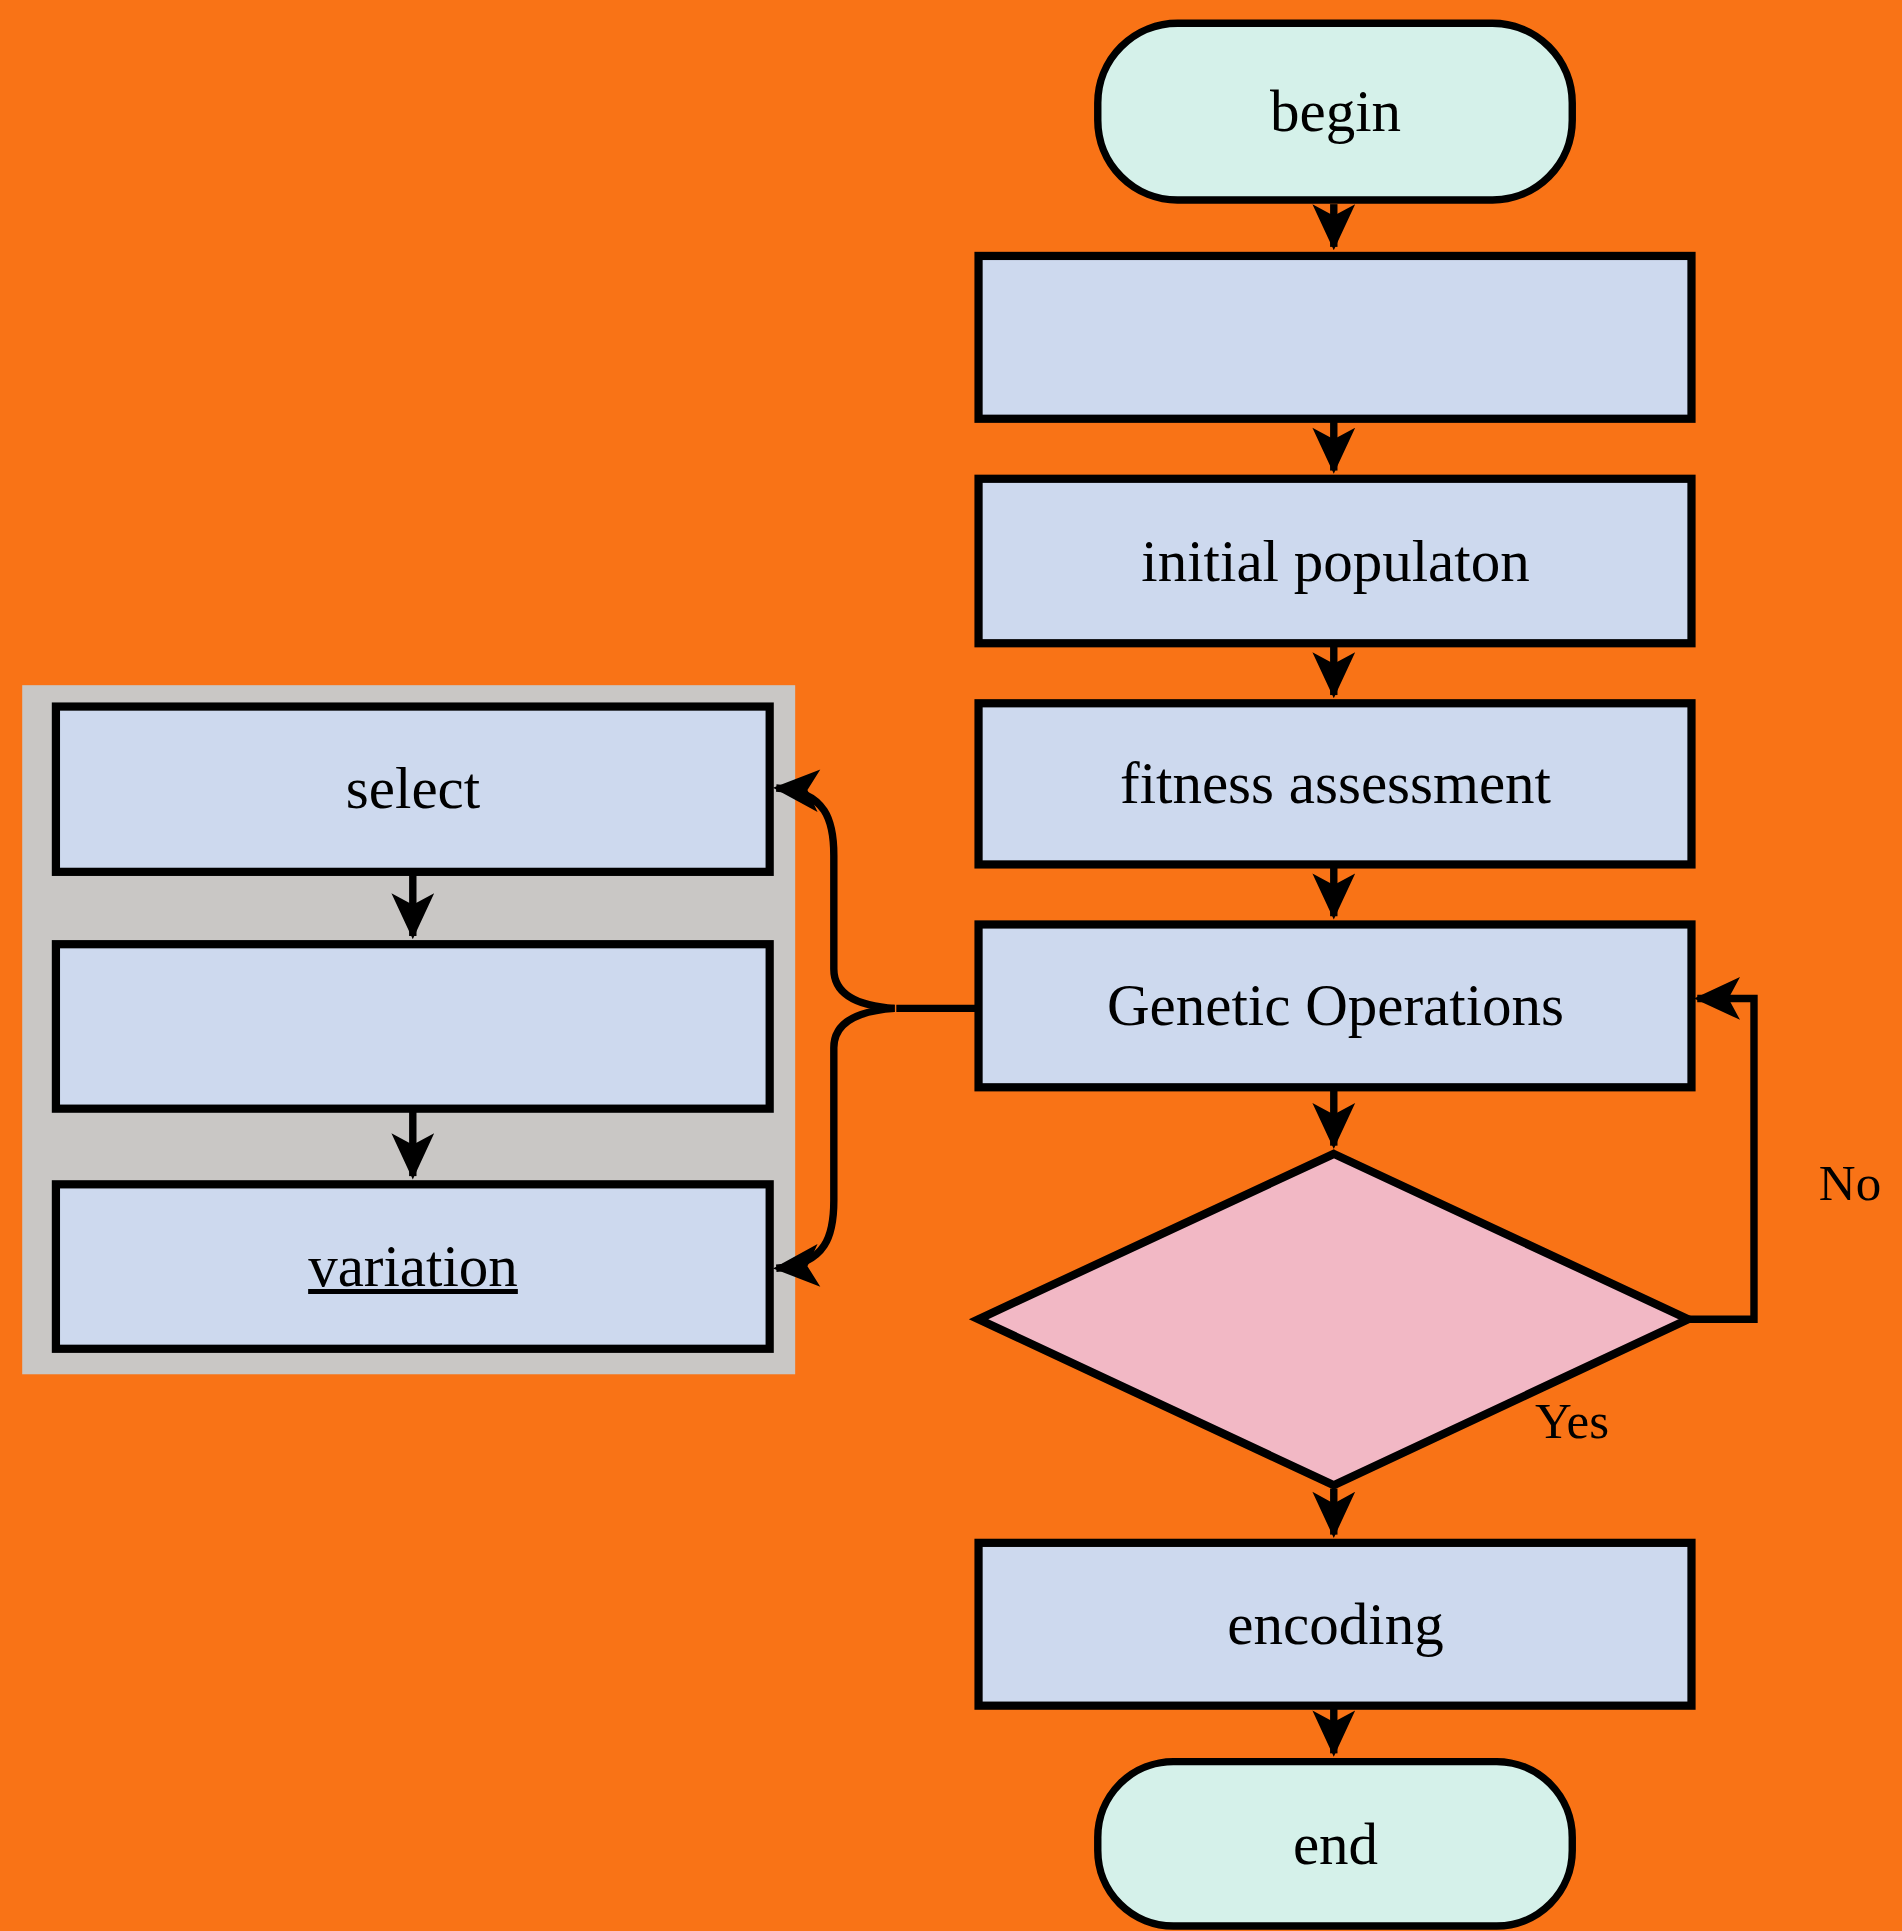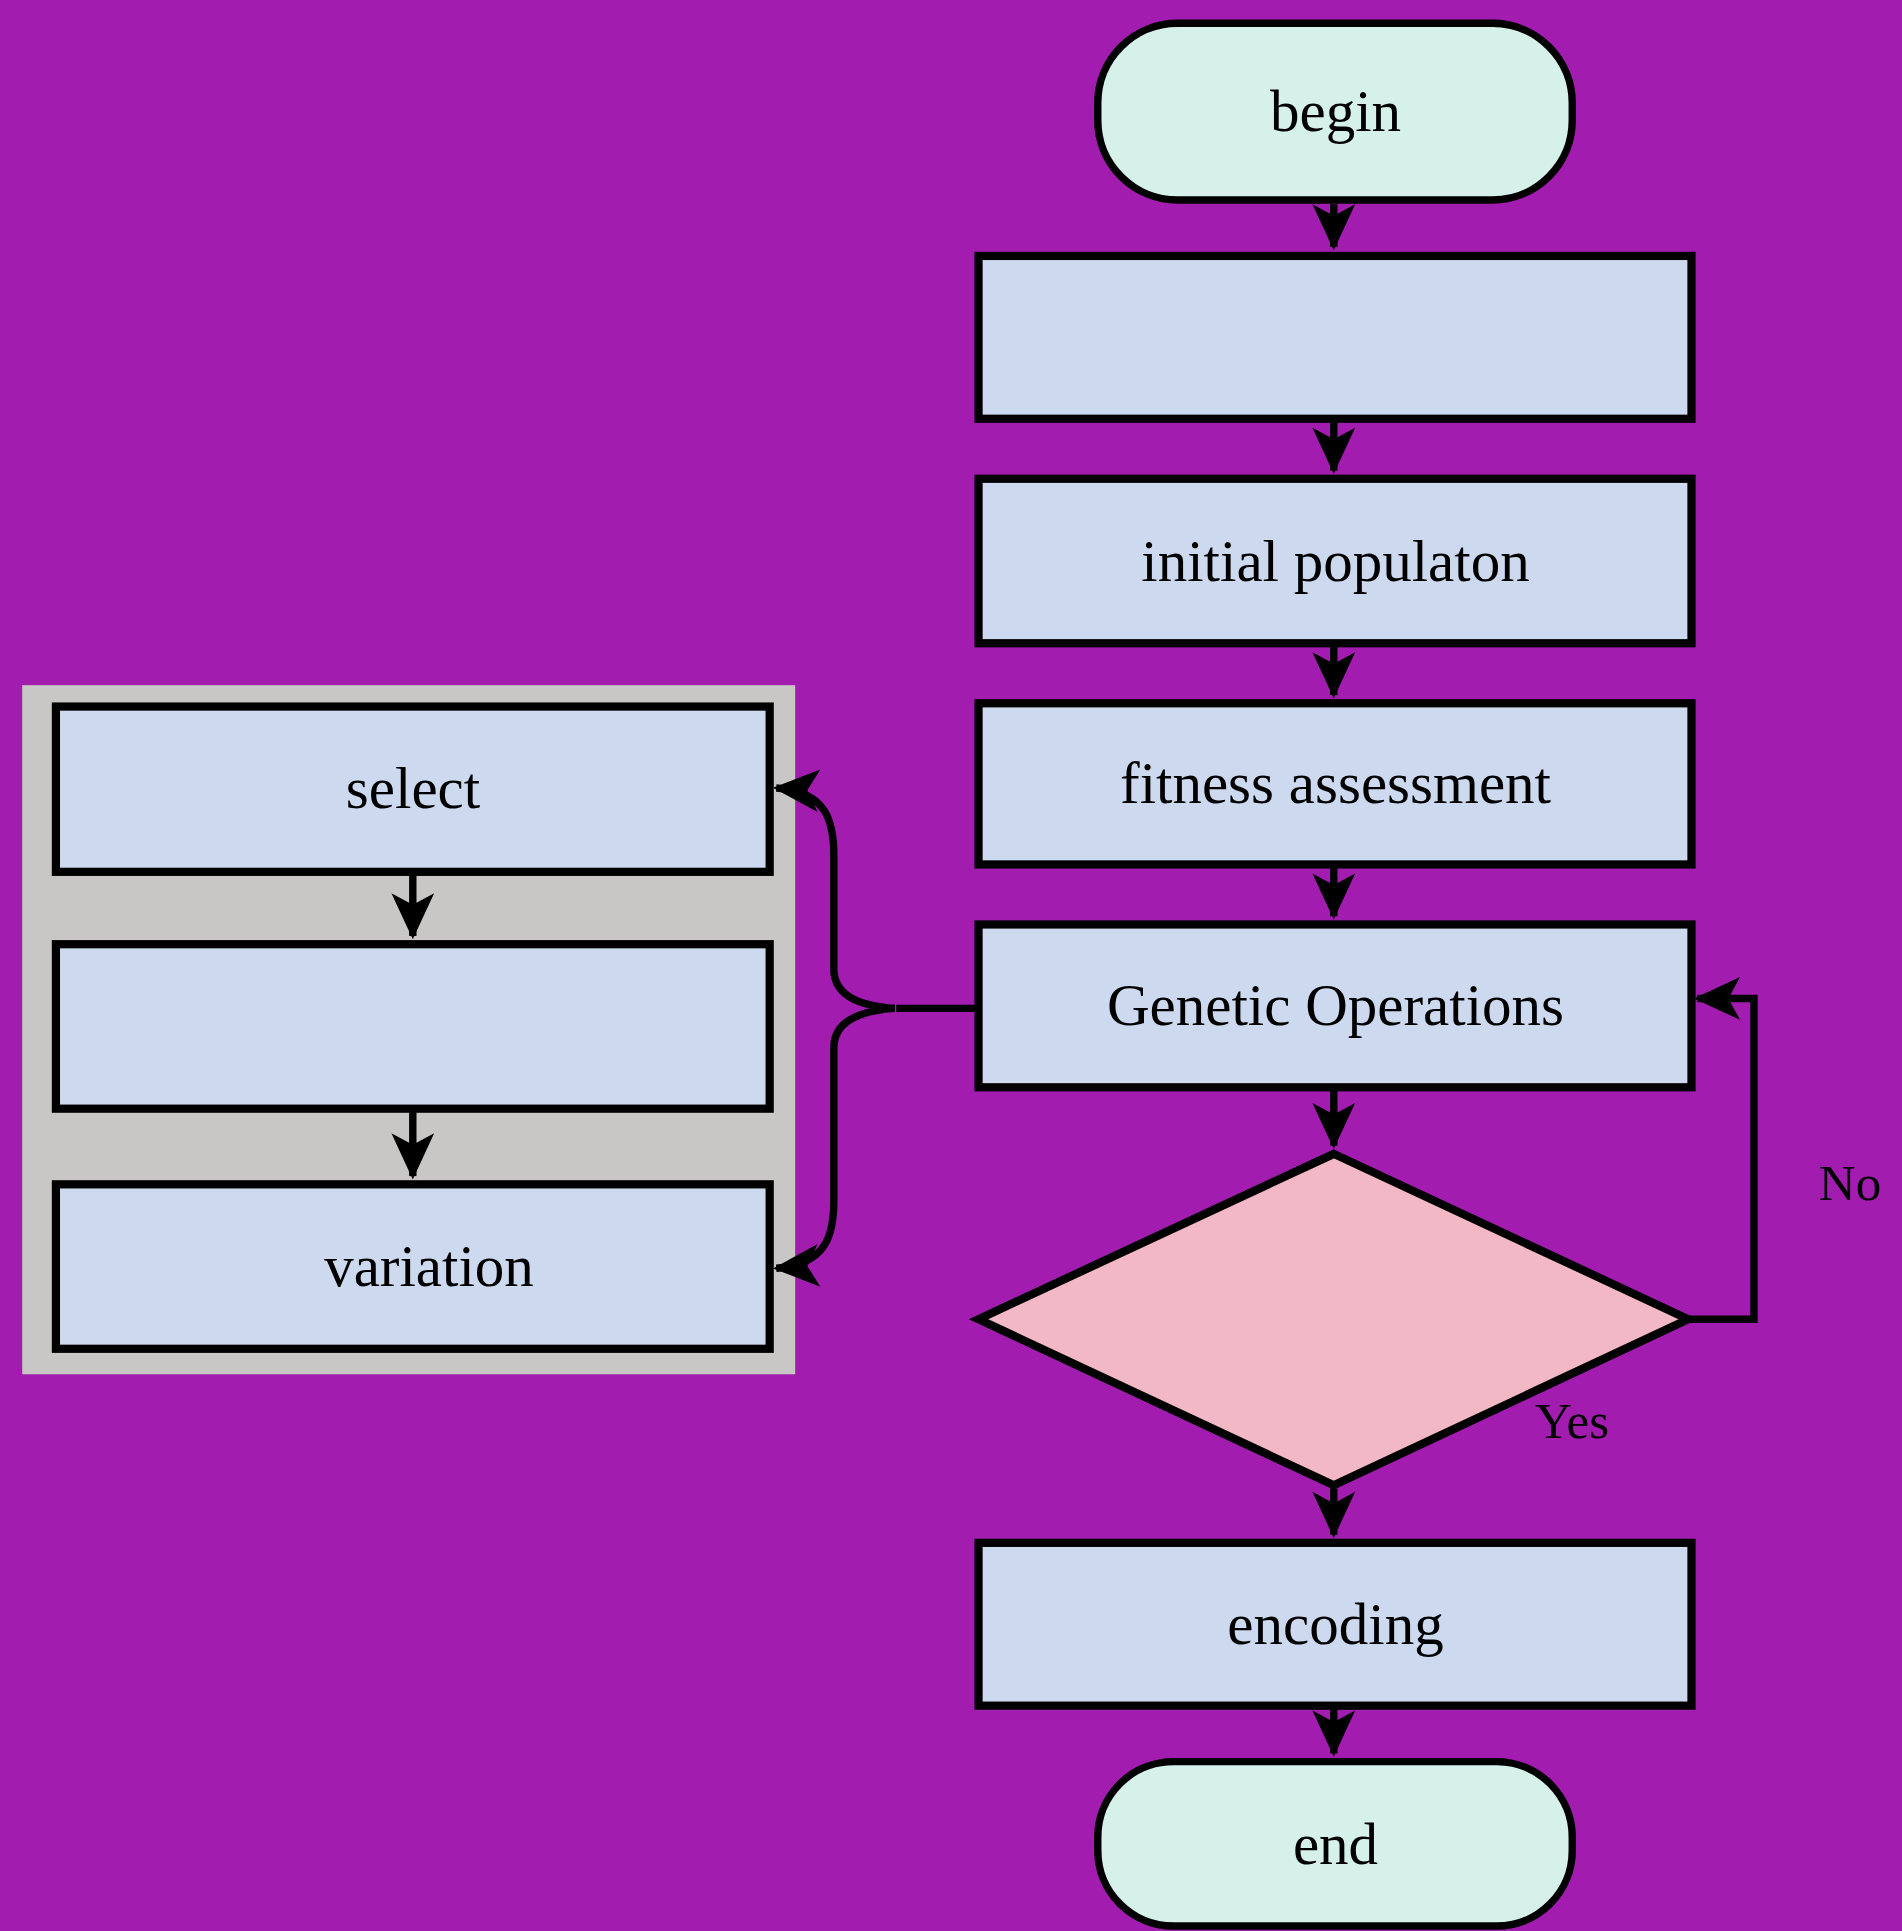"begin" .stage { background: #a21caf -> #f97316 }
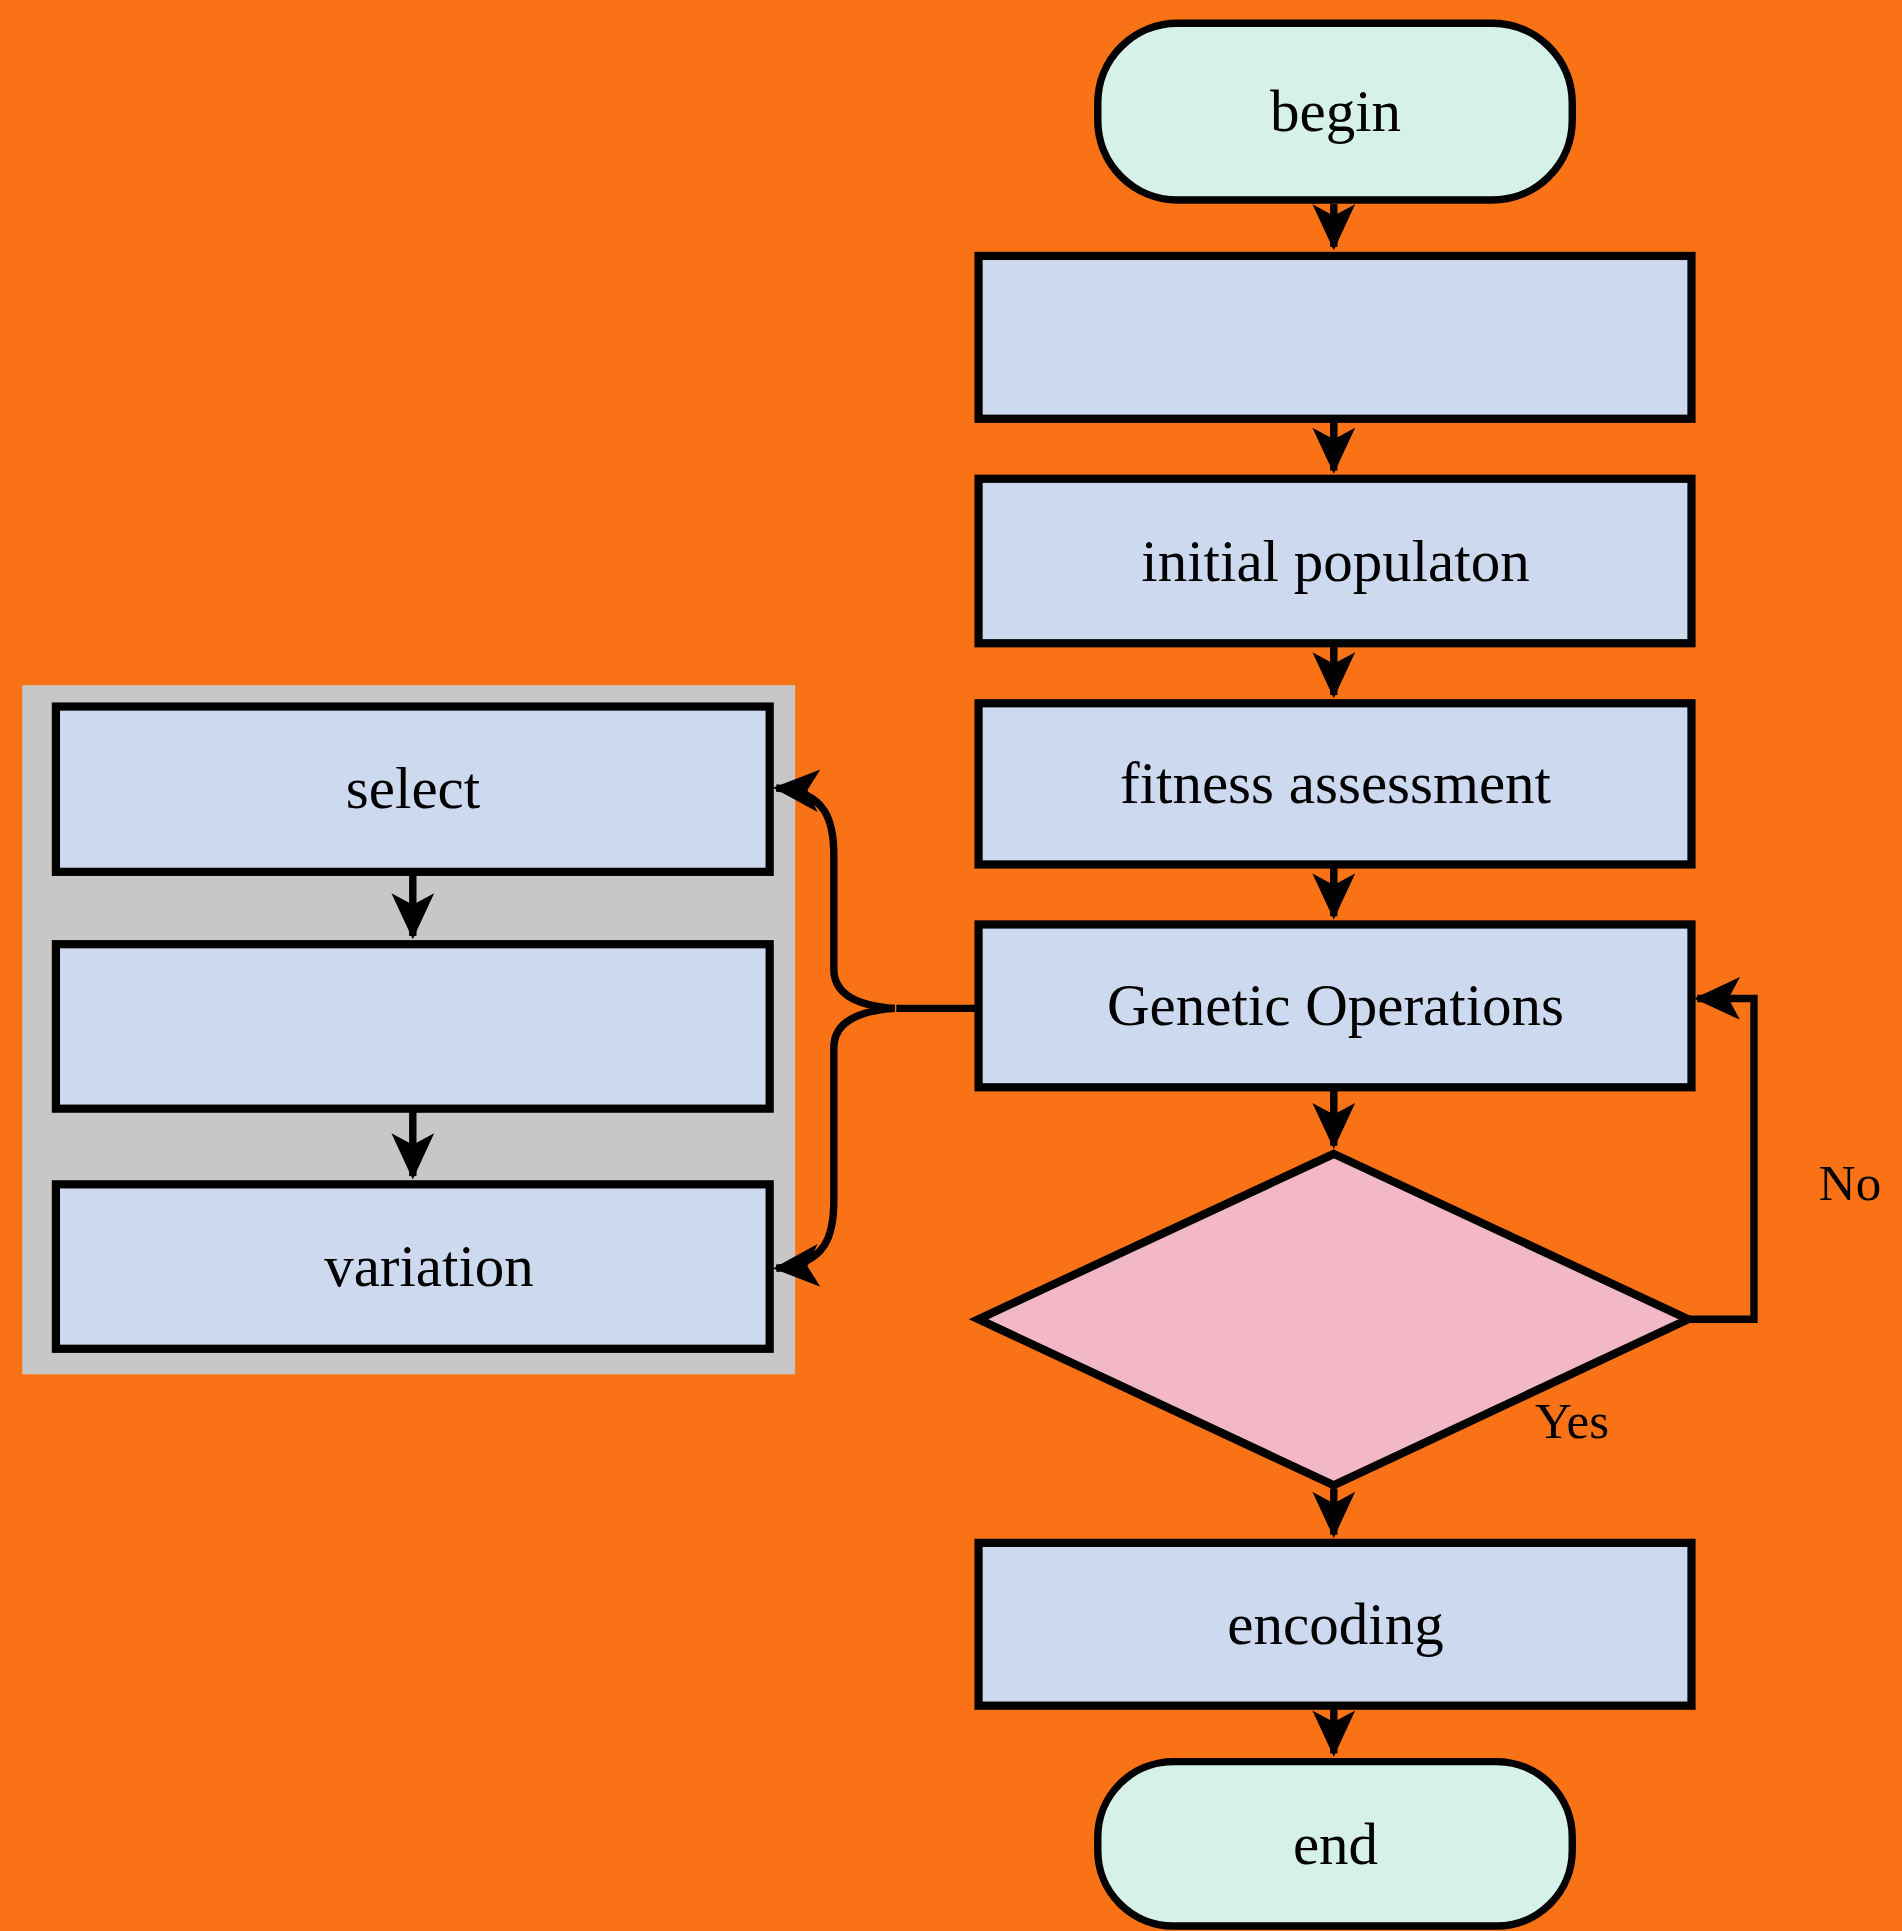"variation" div.lbl { left: 72px -> 56px; text-decoration: none -> underline }
